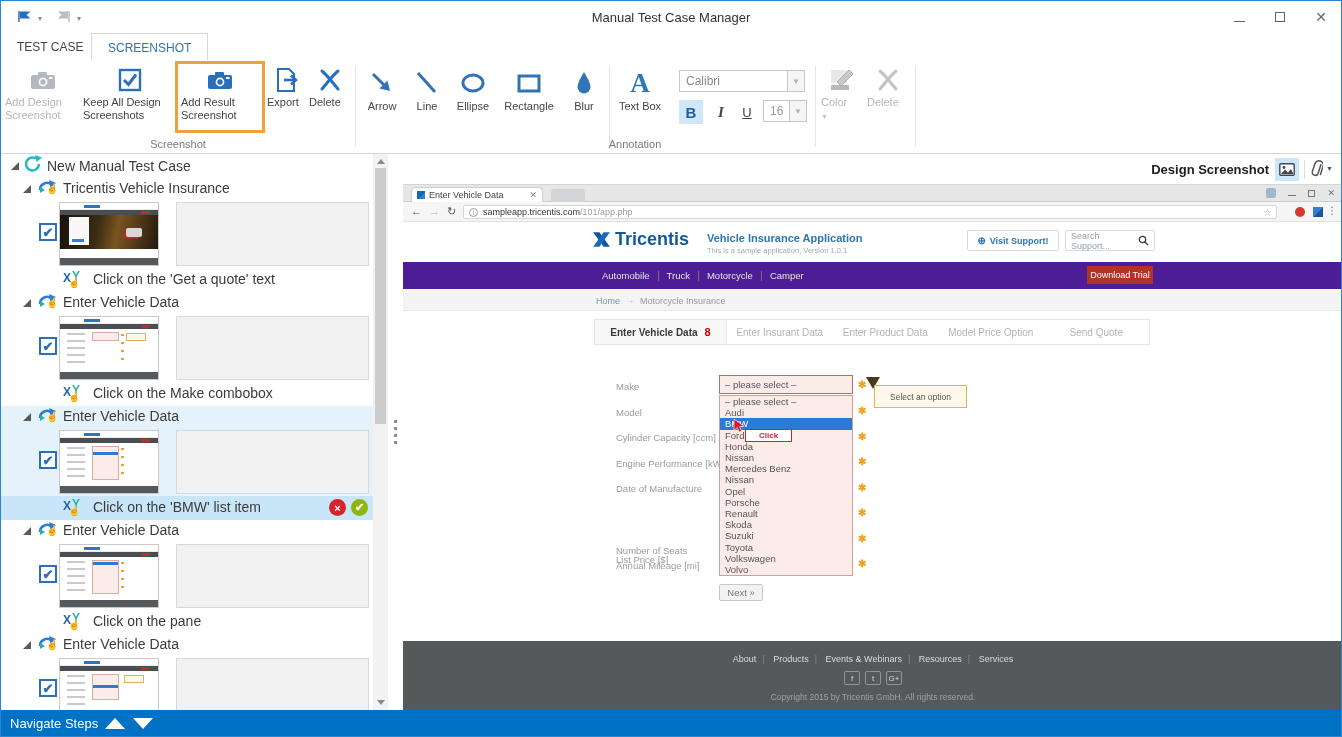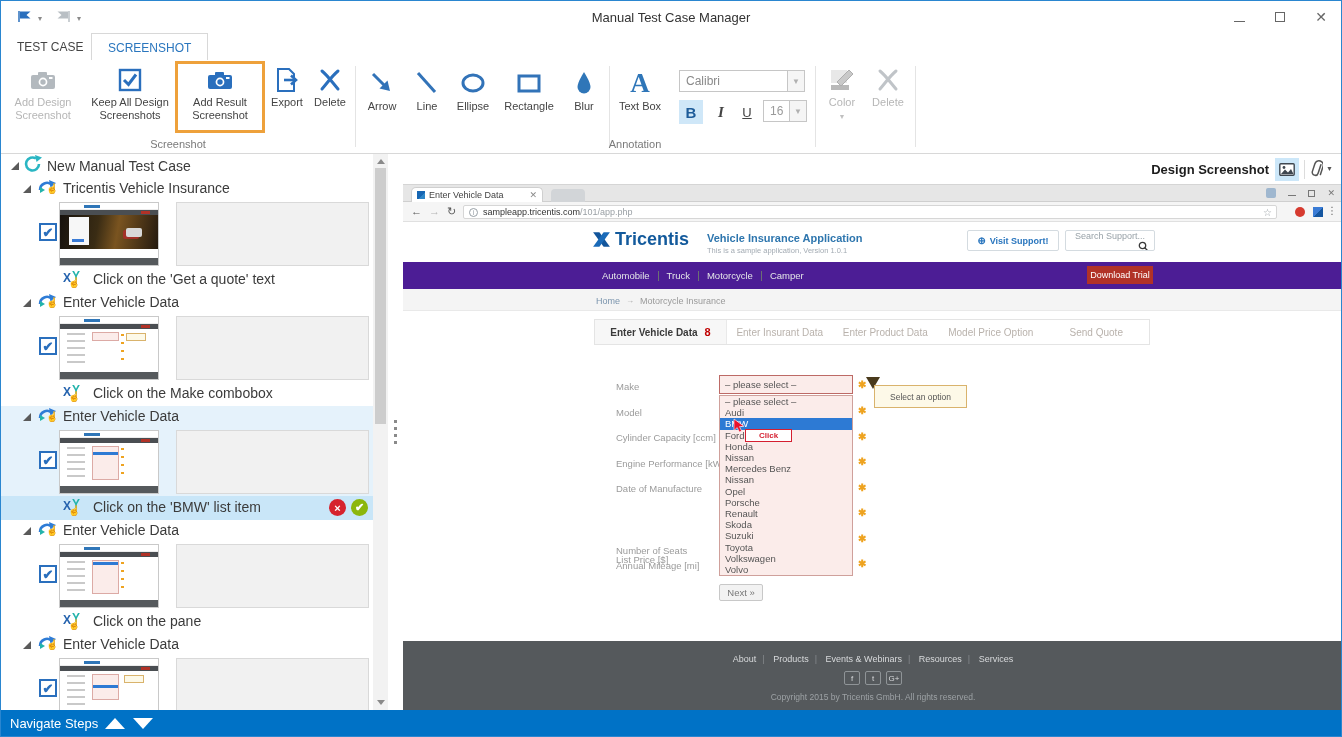"Add Design Screenshot" .rbtn { text-align: center -> left }
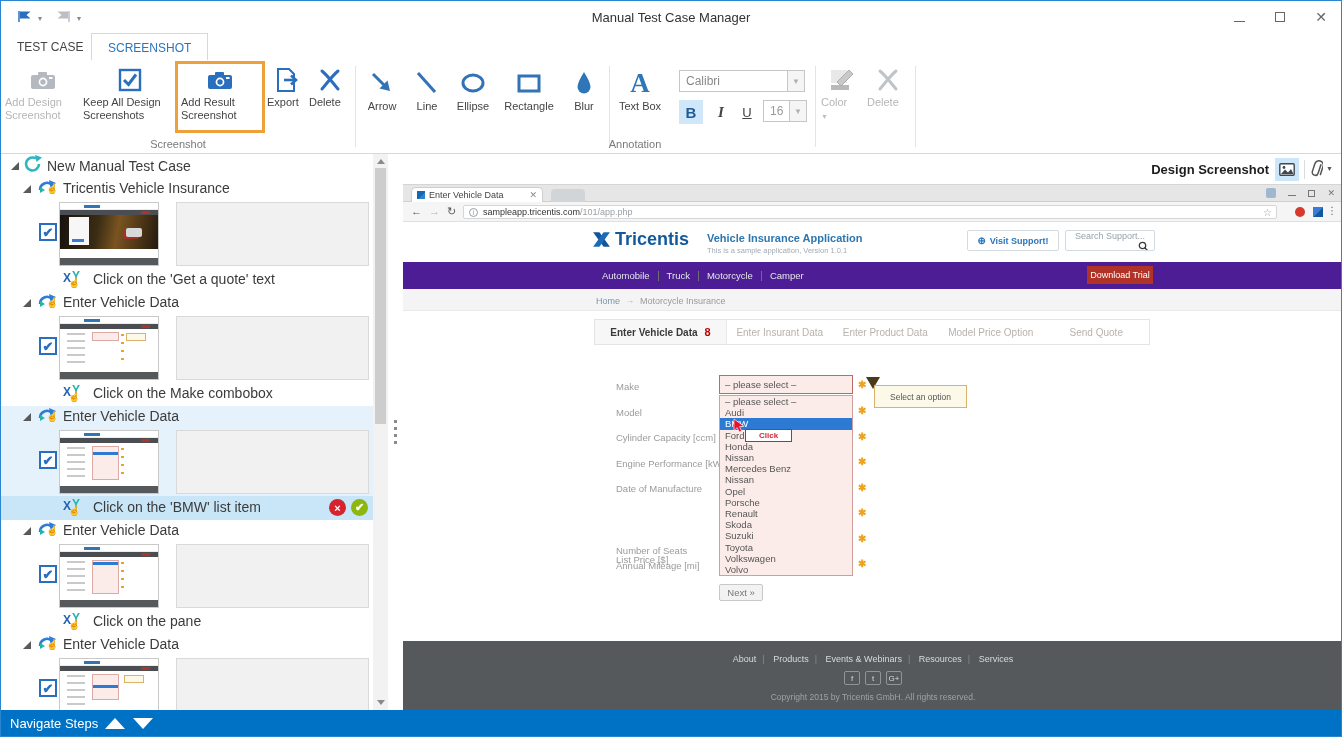"Search Support..." .searchbox { flex-direction: column -> none }
